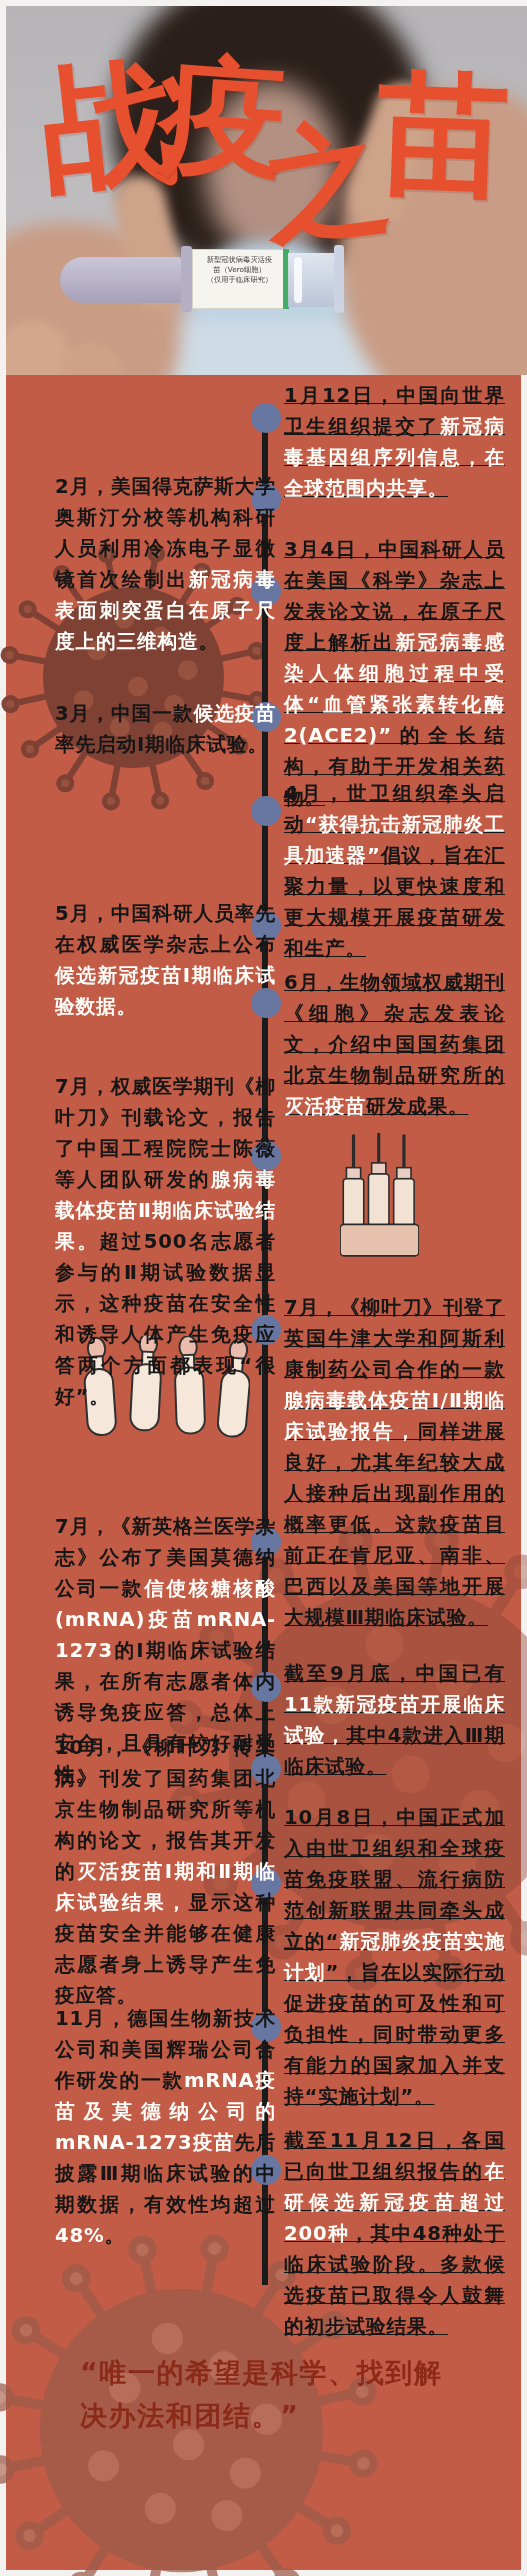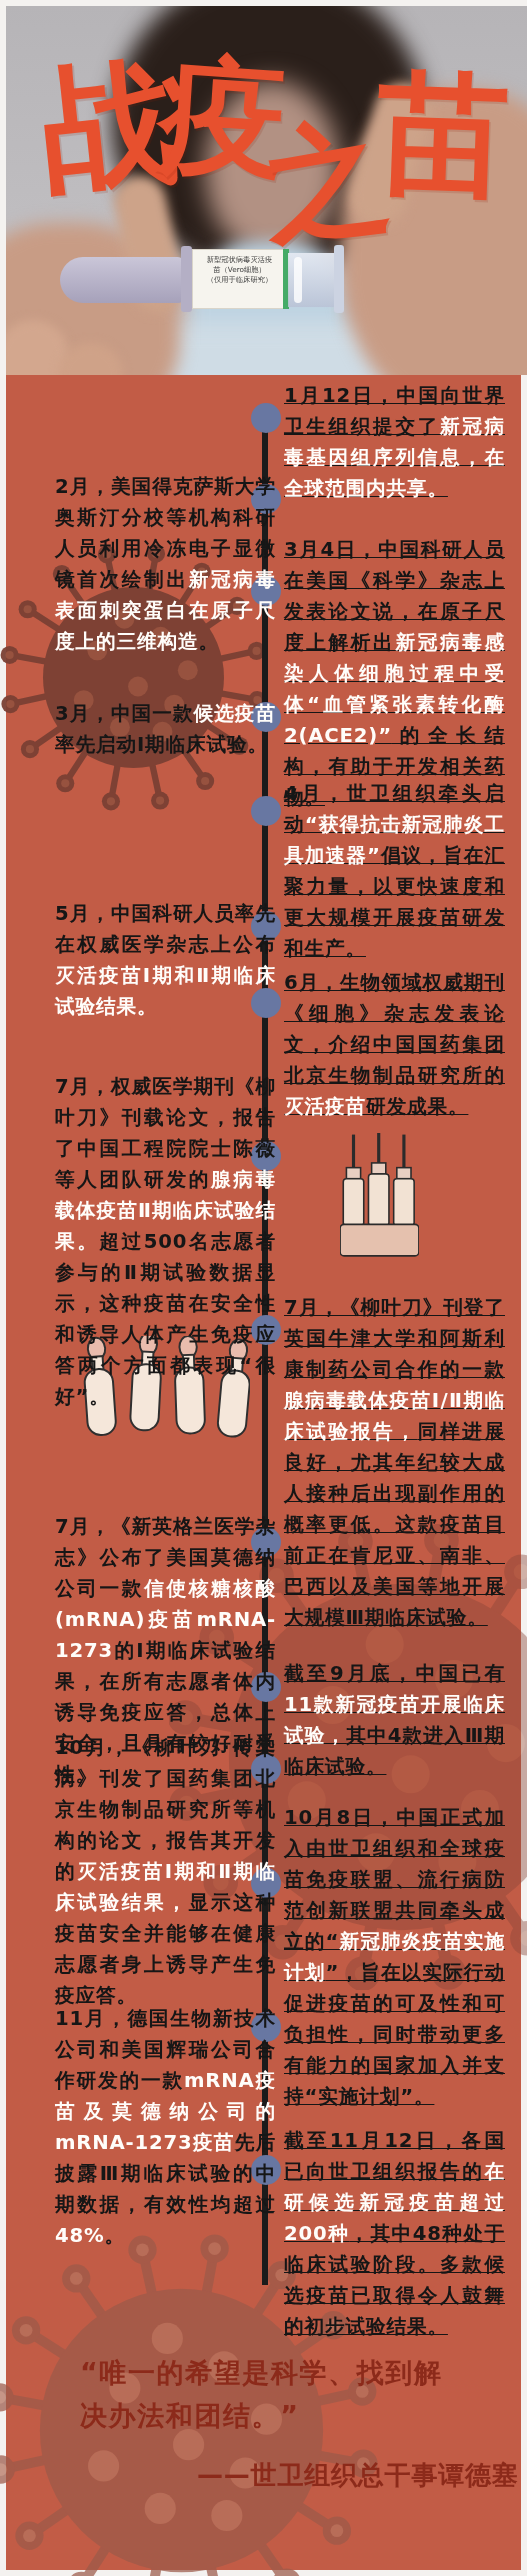"灭活疫苗Ⅰ期和Ⅱ期临床试验结果。" span.hl { text: 灭活疫苗Ⅰ期和Ⅱ期临床试验结果 -> 候选新冠疫苗Ⅰ期临床试验数据 }
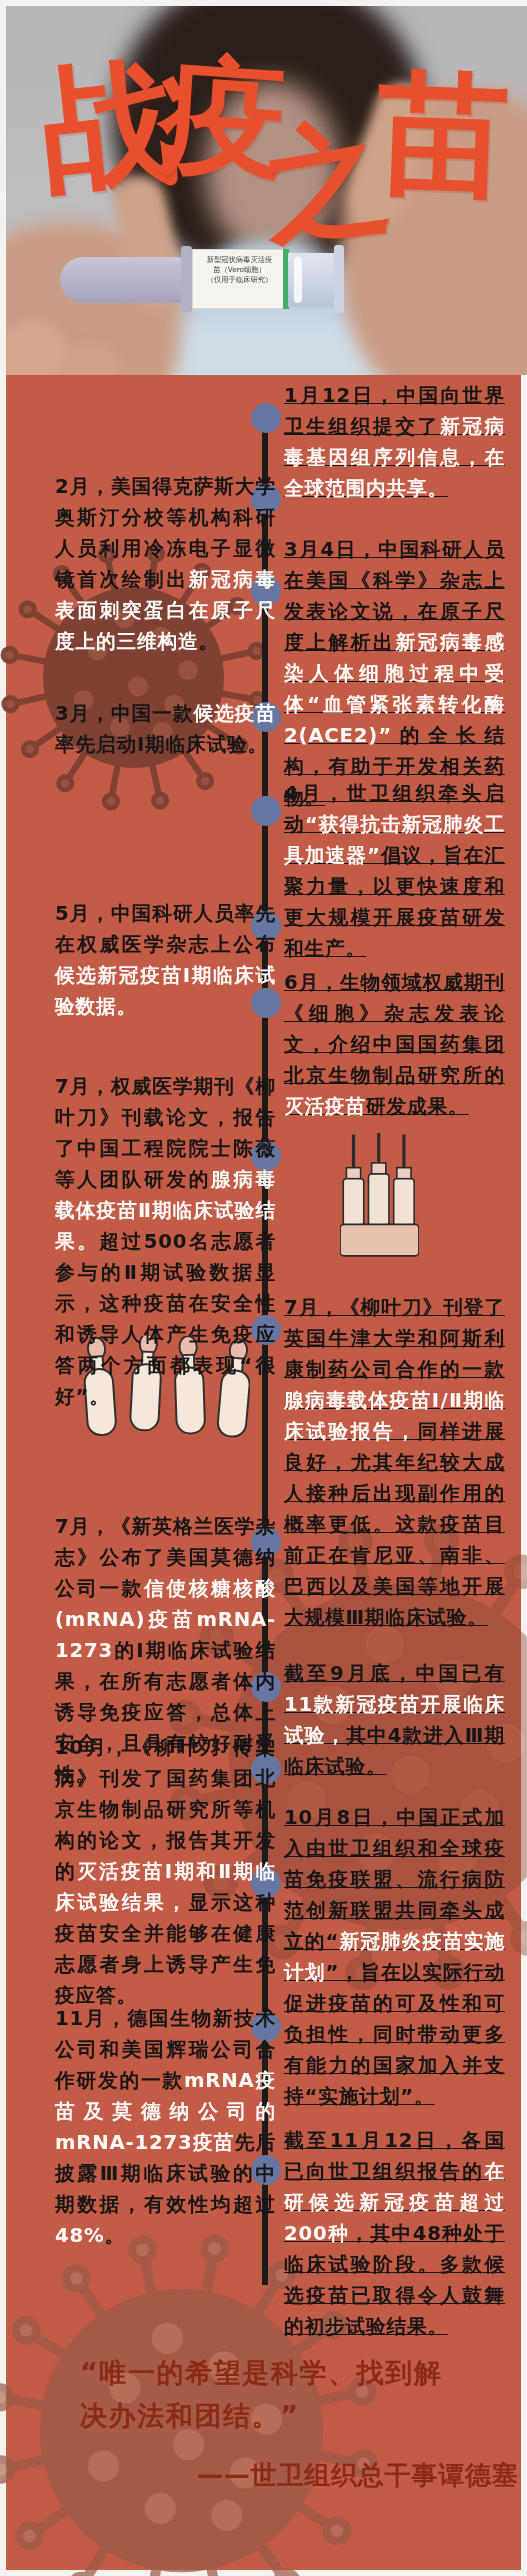"——世卫组织总干事谭德塞" div.attribution { html: <div>——世卫组织总干事谭德塞</div> -> none }
